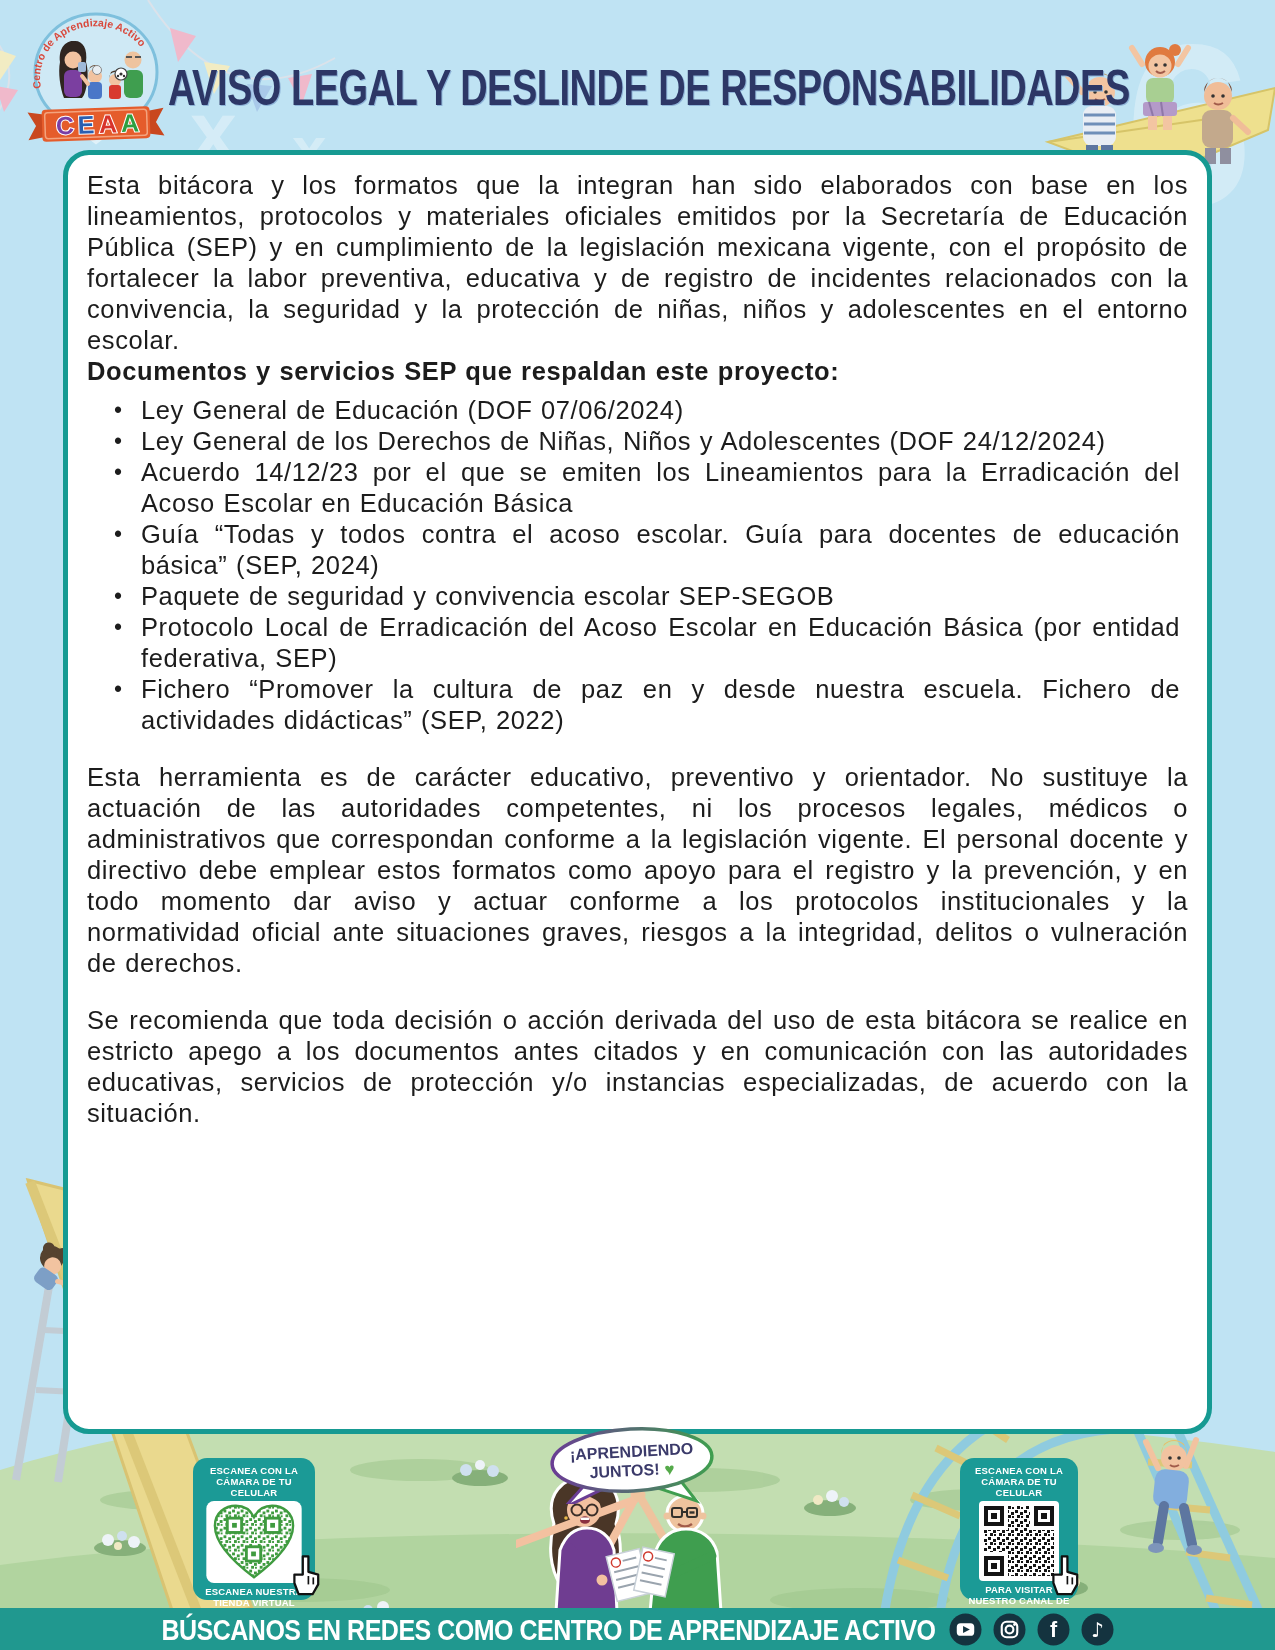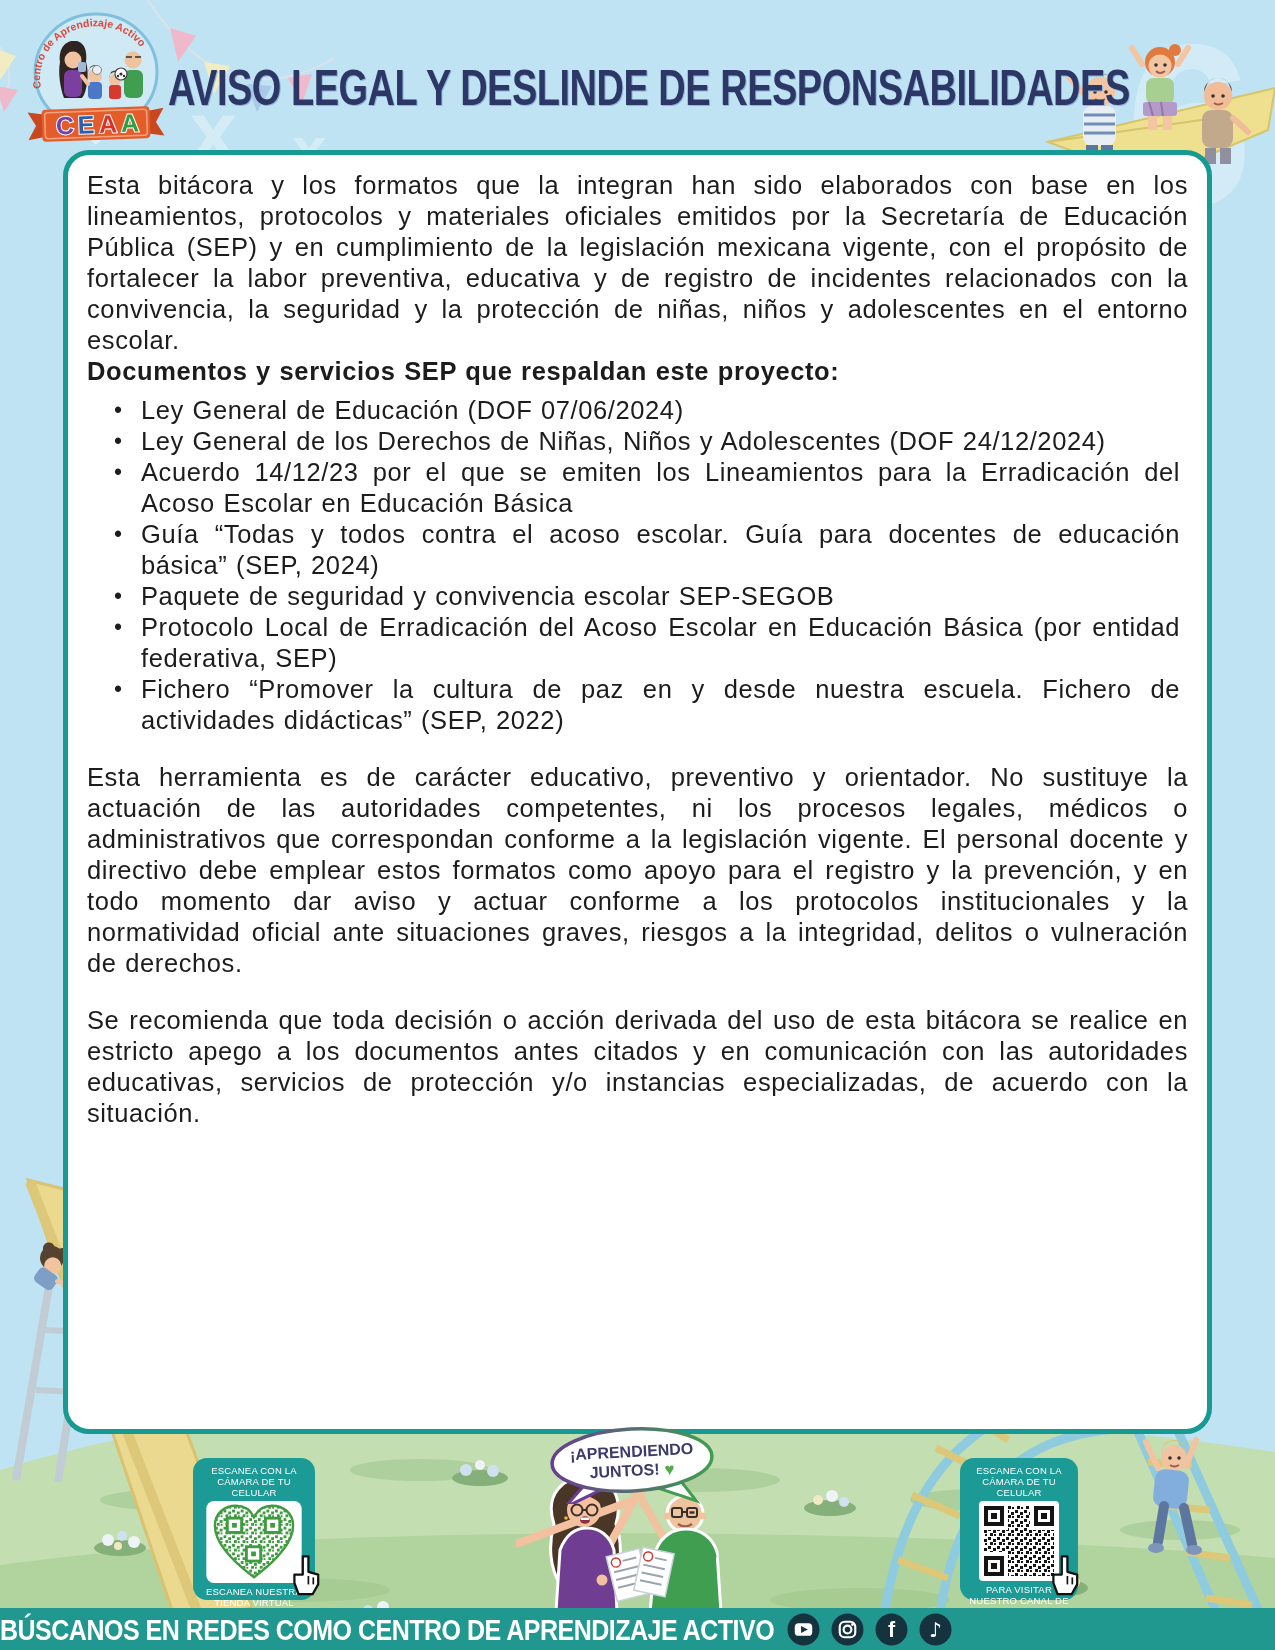"ESCANEA CON LA CÁMARA DE" .qr-badge .scan-label, .qr-badge .caption { font-weight: normal -> bold }
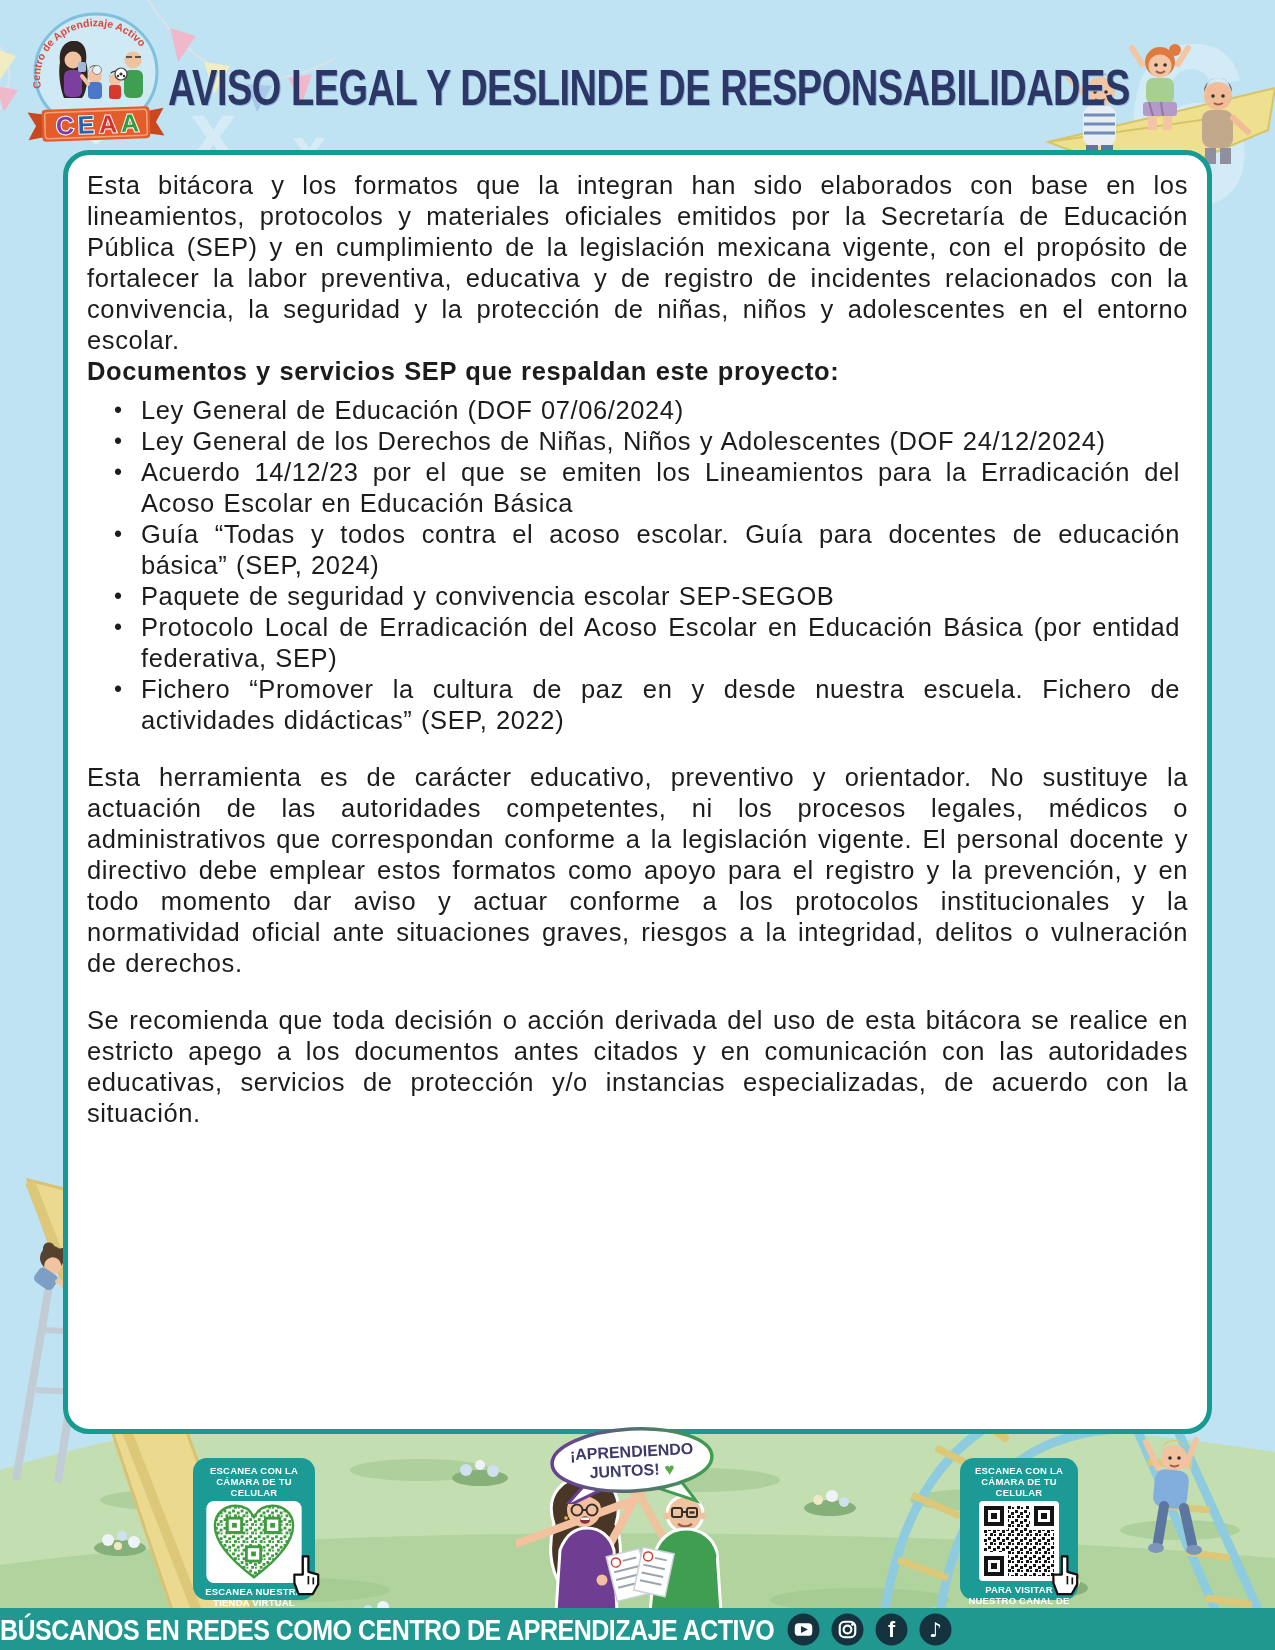"BÚSCANOS EN REDES COMO CENTRO" .footer-bar { justify-content: flex-start -> center }
